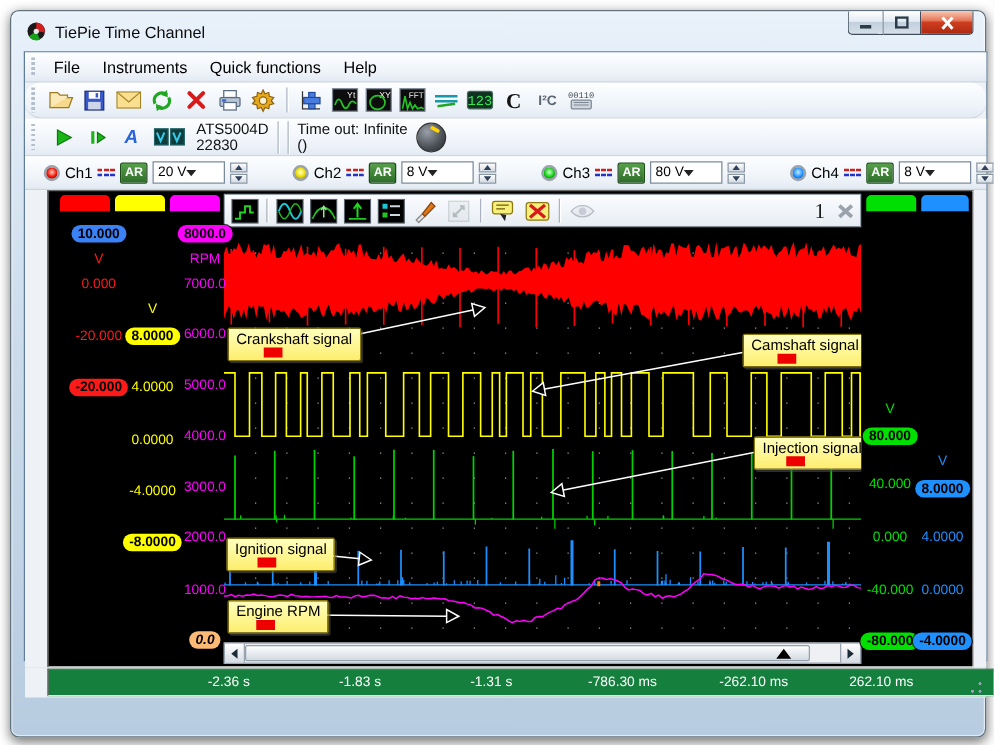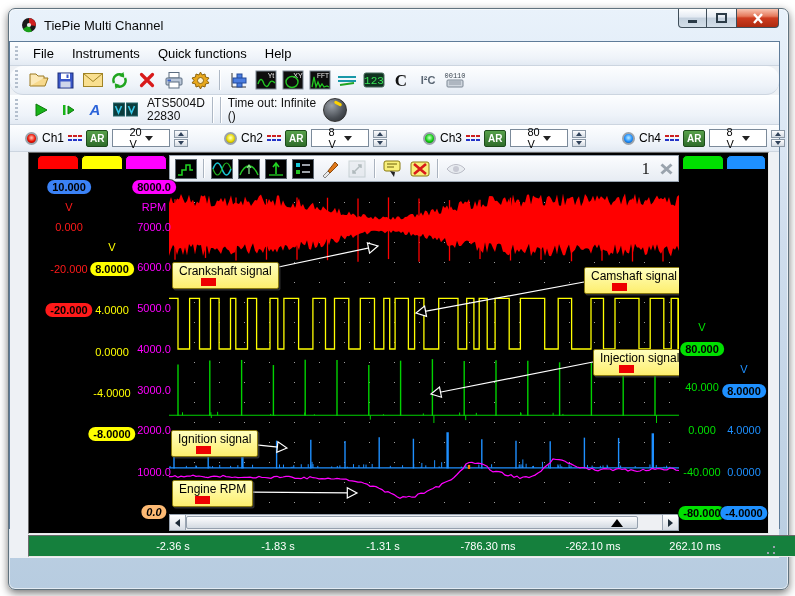"TiePie Multi Channel" span.title { text: Multi -> Time }
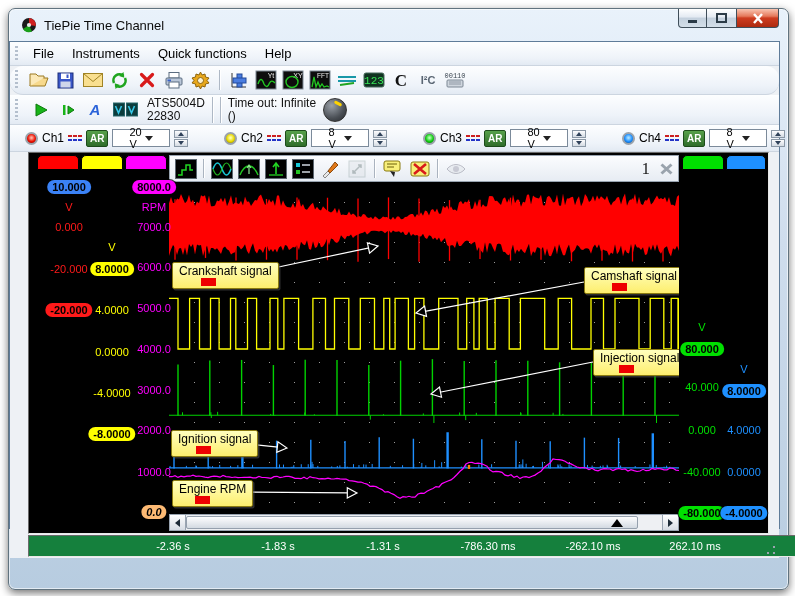"File" .client { left: 0 -> 10px }
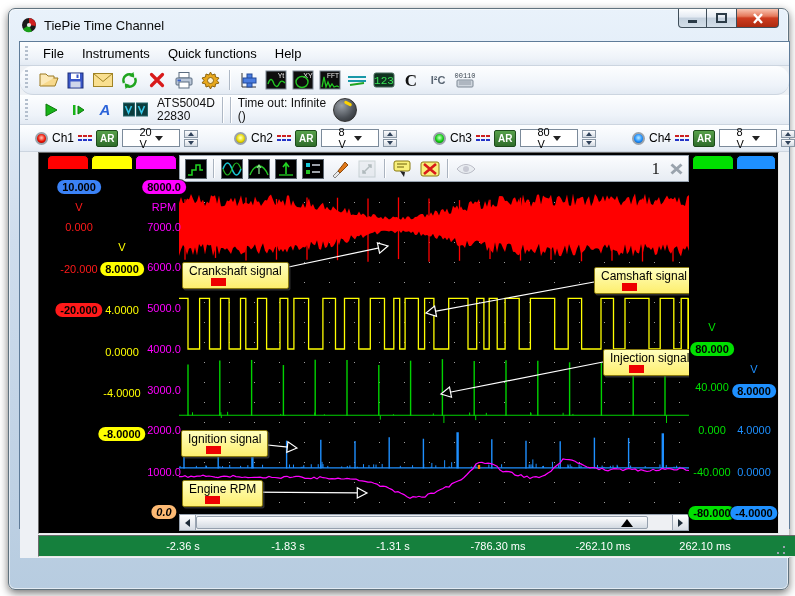"20 V" .rangebox { justify-content: flex-end -> flex-start; padding: 0 16px -> 0 3px }
